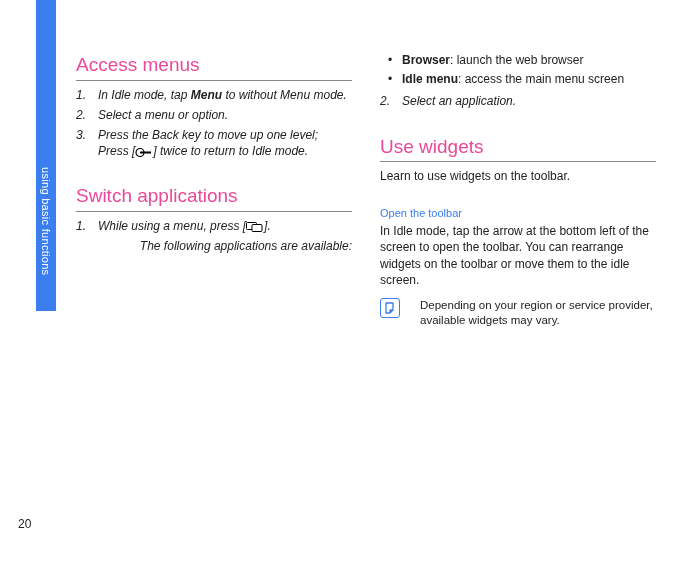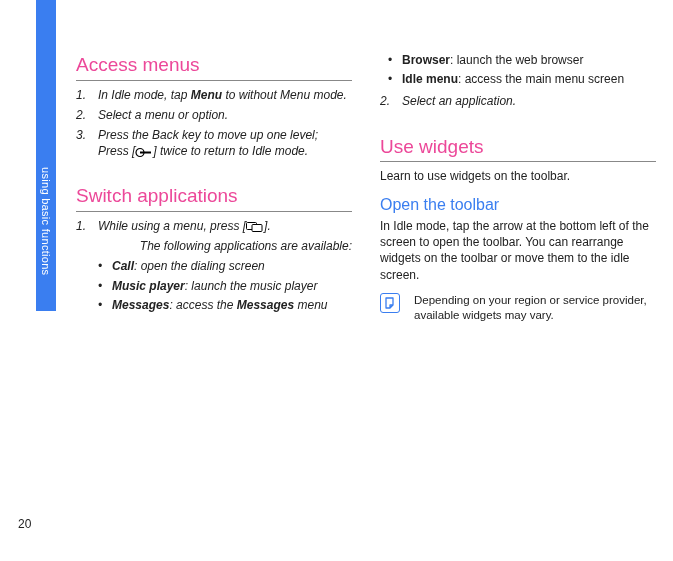"Open the toolbar" h2.blue { font-size: 16px -> 11px; margin-top: 10px -> 22px }
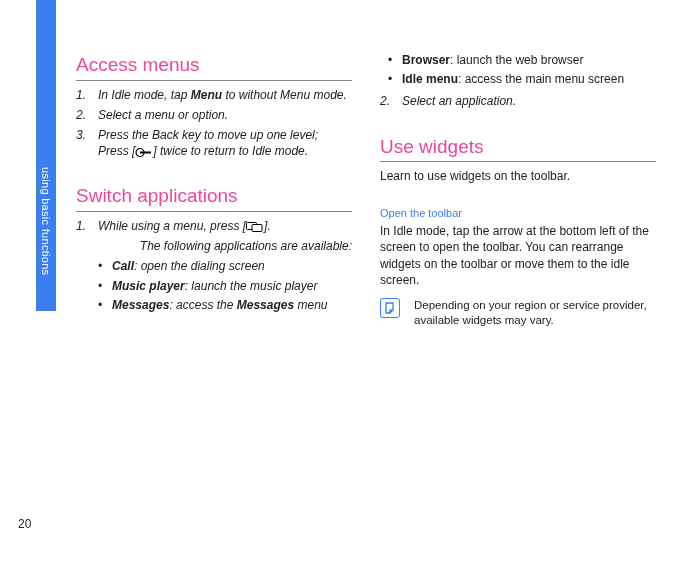"Call: open the dialing screen" ul.bullets { html: <ul> <li><span>Call</span><span>: open the dialing screen</span></li> <li><span>Music player</span><span>: launch the music player</span></li> <li><span>Messages</span><span>: access the </span><span>Messages</span><span> menu</span></li> </ul> -> none }
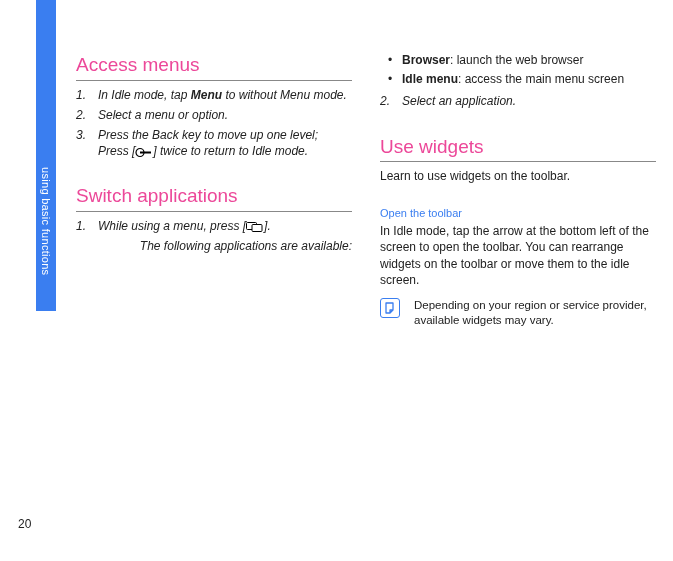"Depending on your region or" .note { gap: 14px -> 20px }
